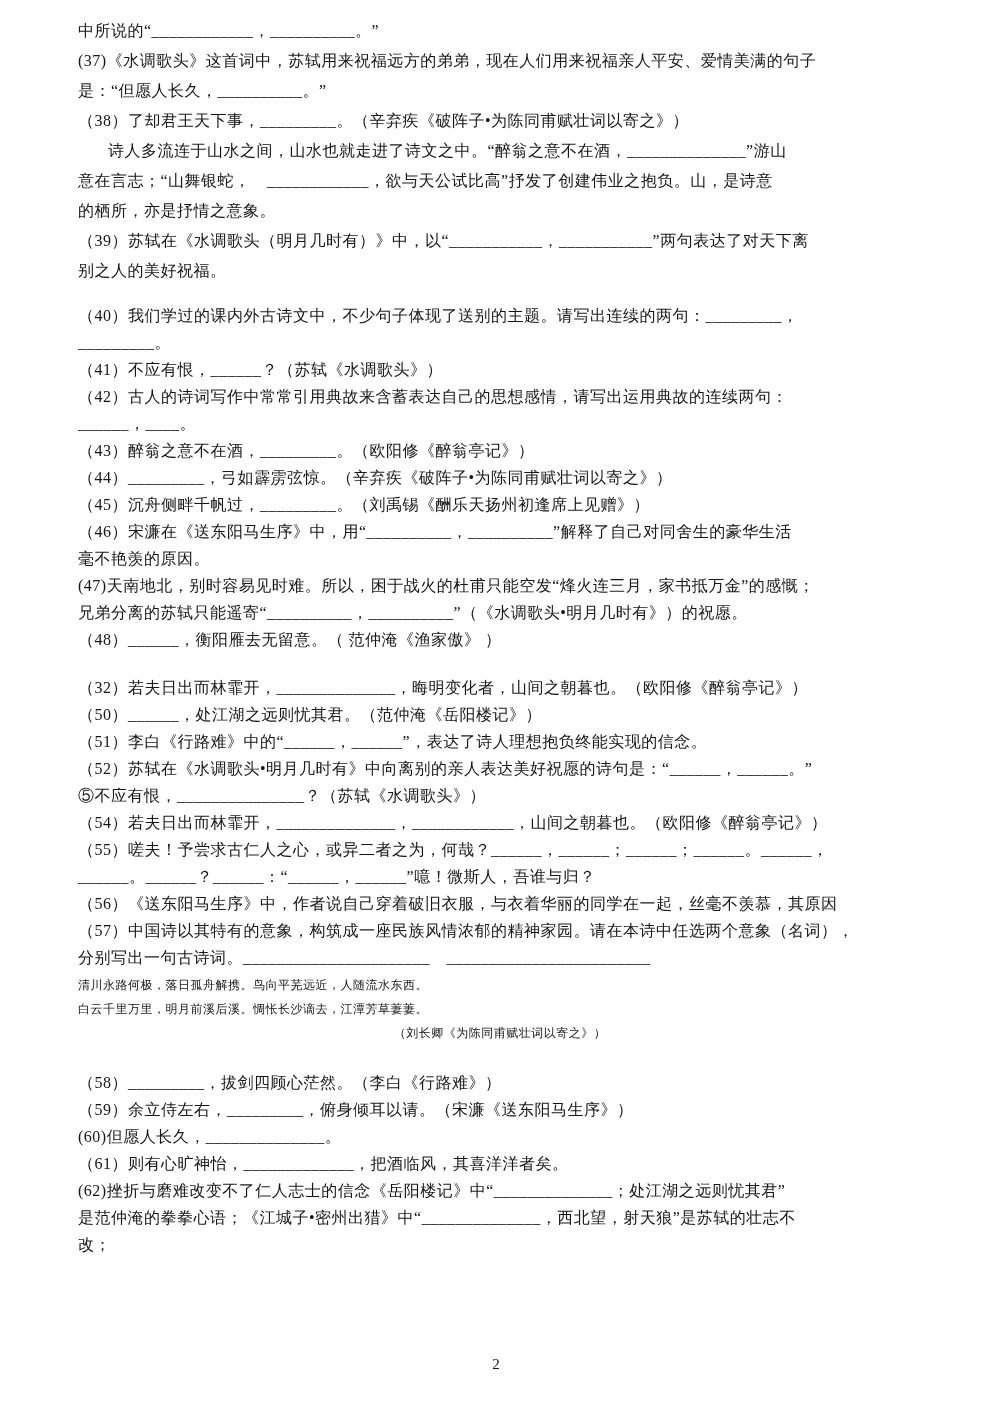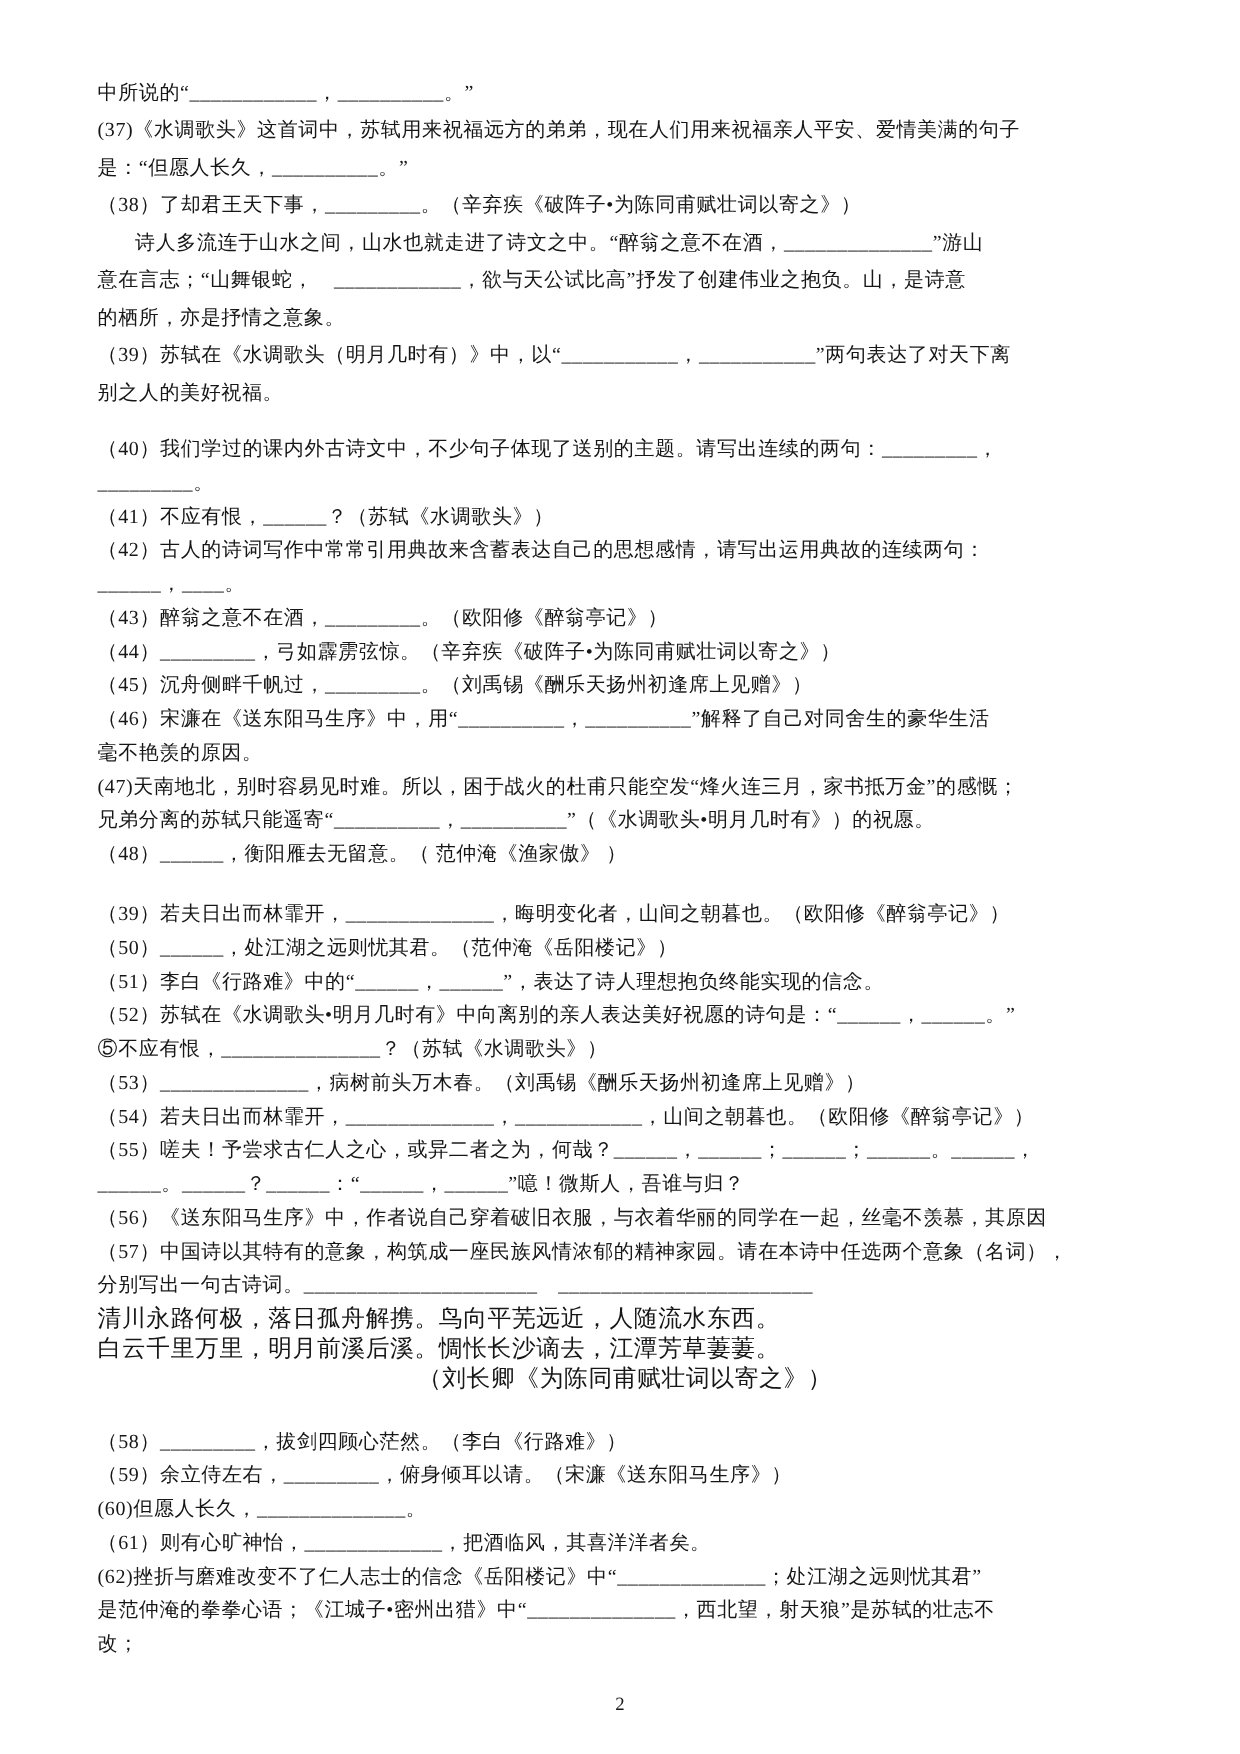"中所说的“____________，__________。”" .page { padding: 60px 70px 0 78px -> 16px 70px 0 78px }
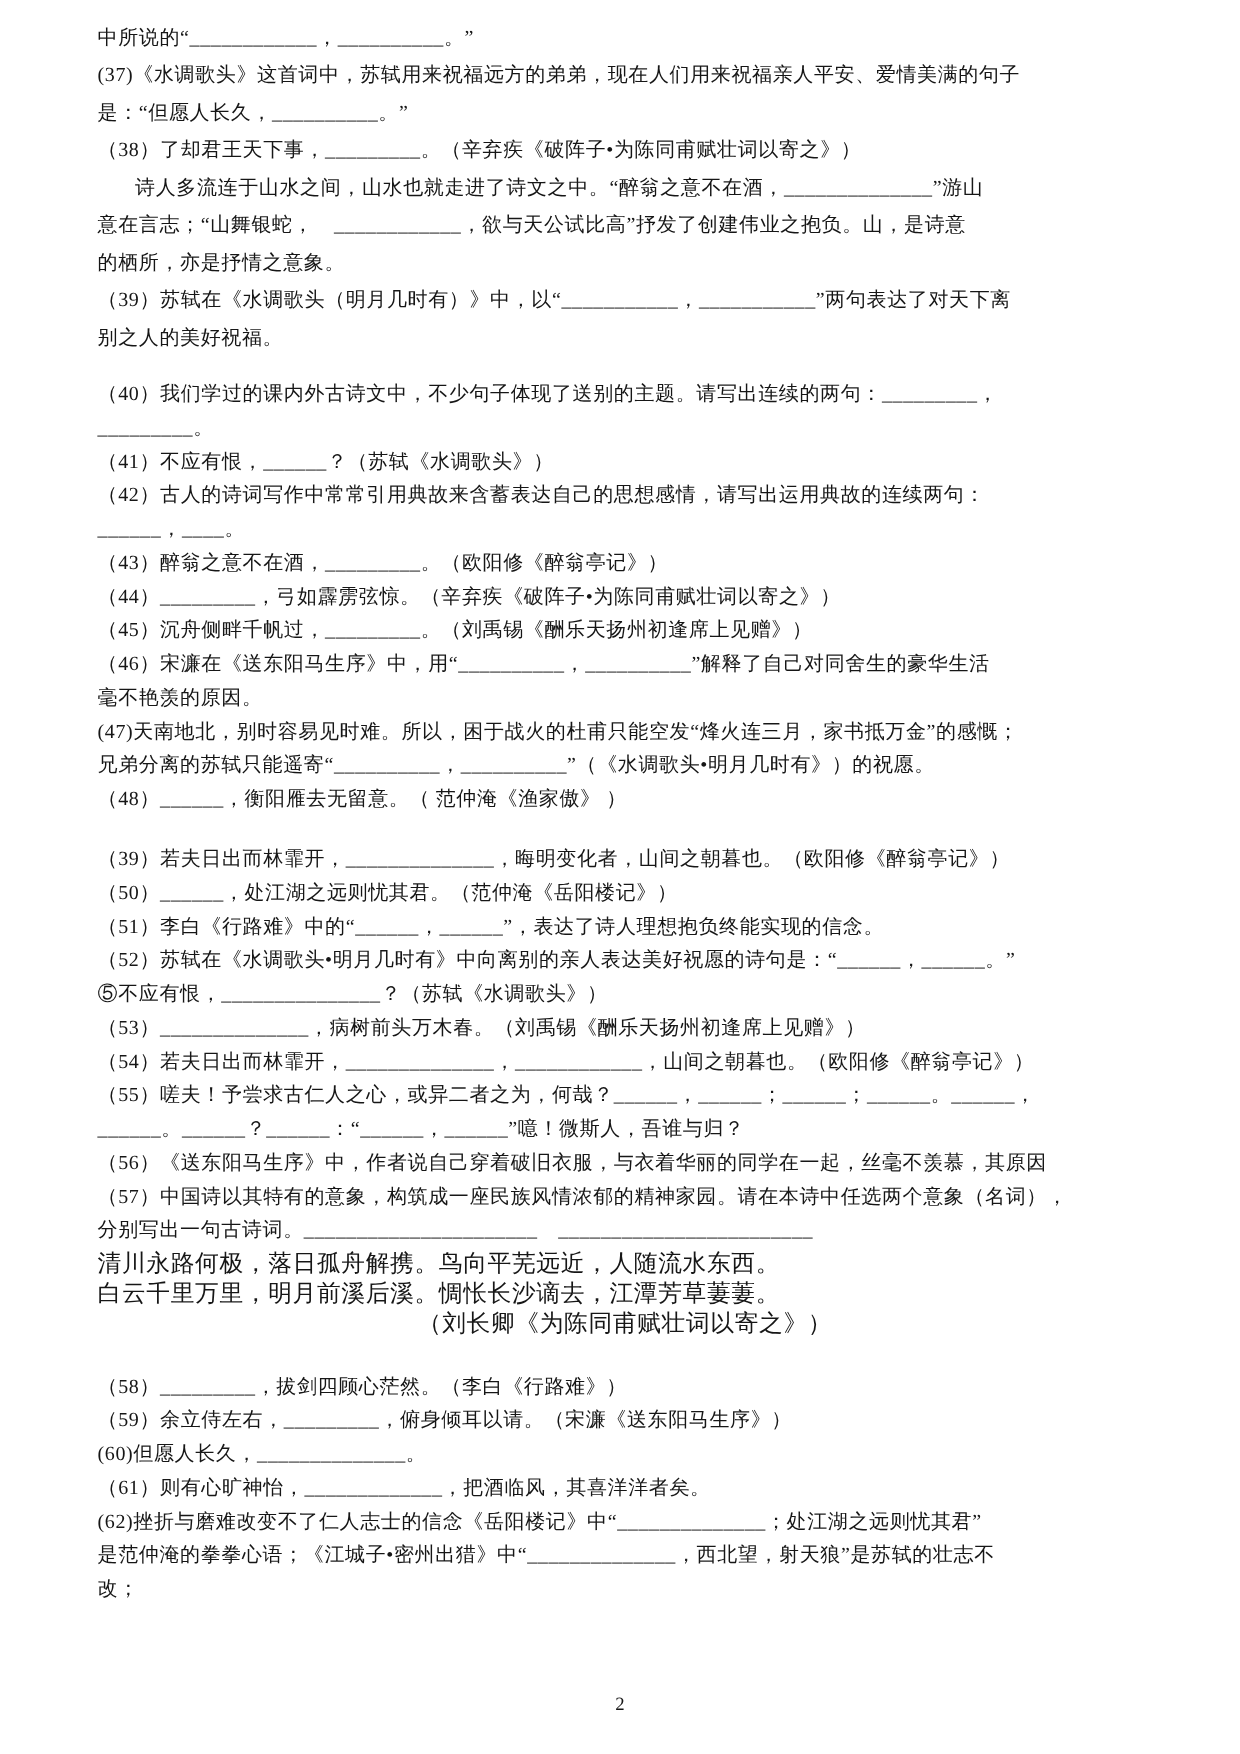"（39）若夫日出而林霏开，______________，晦明变化者，山间之朝暮也" p.line { text: 39 -> 32 }
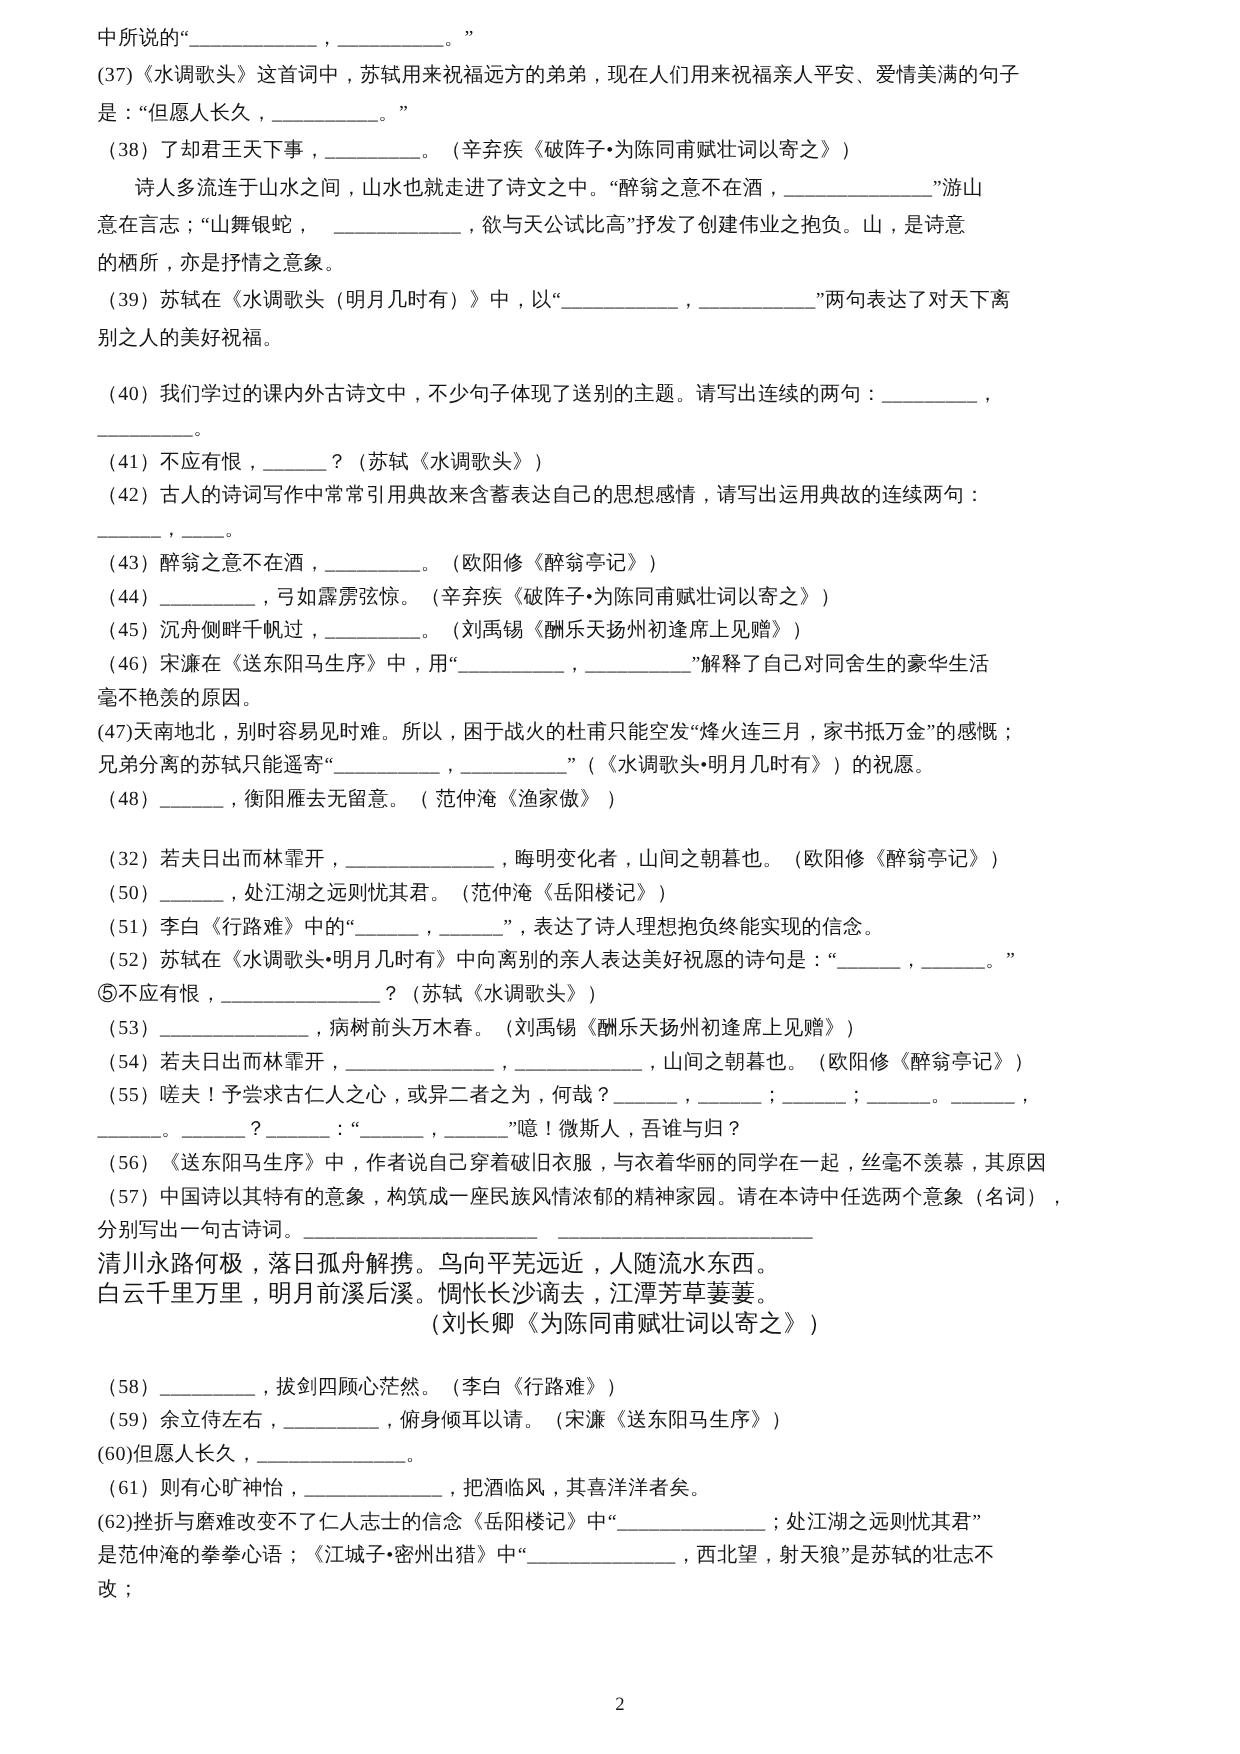"（53）______________，病树前头万木春。（刘禹锡《酬乐天扬州初逢席" p.line { html: <p>（53）______________，病树前头万木春。（刘禹锡《酬乐天扬州初逢席上见赠》）</p> -> none }
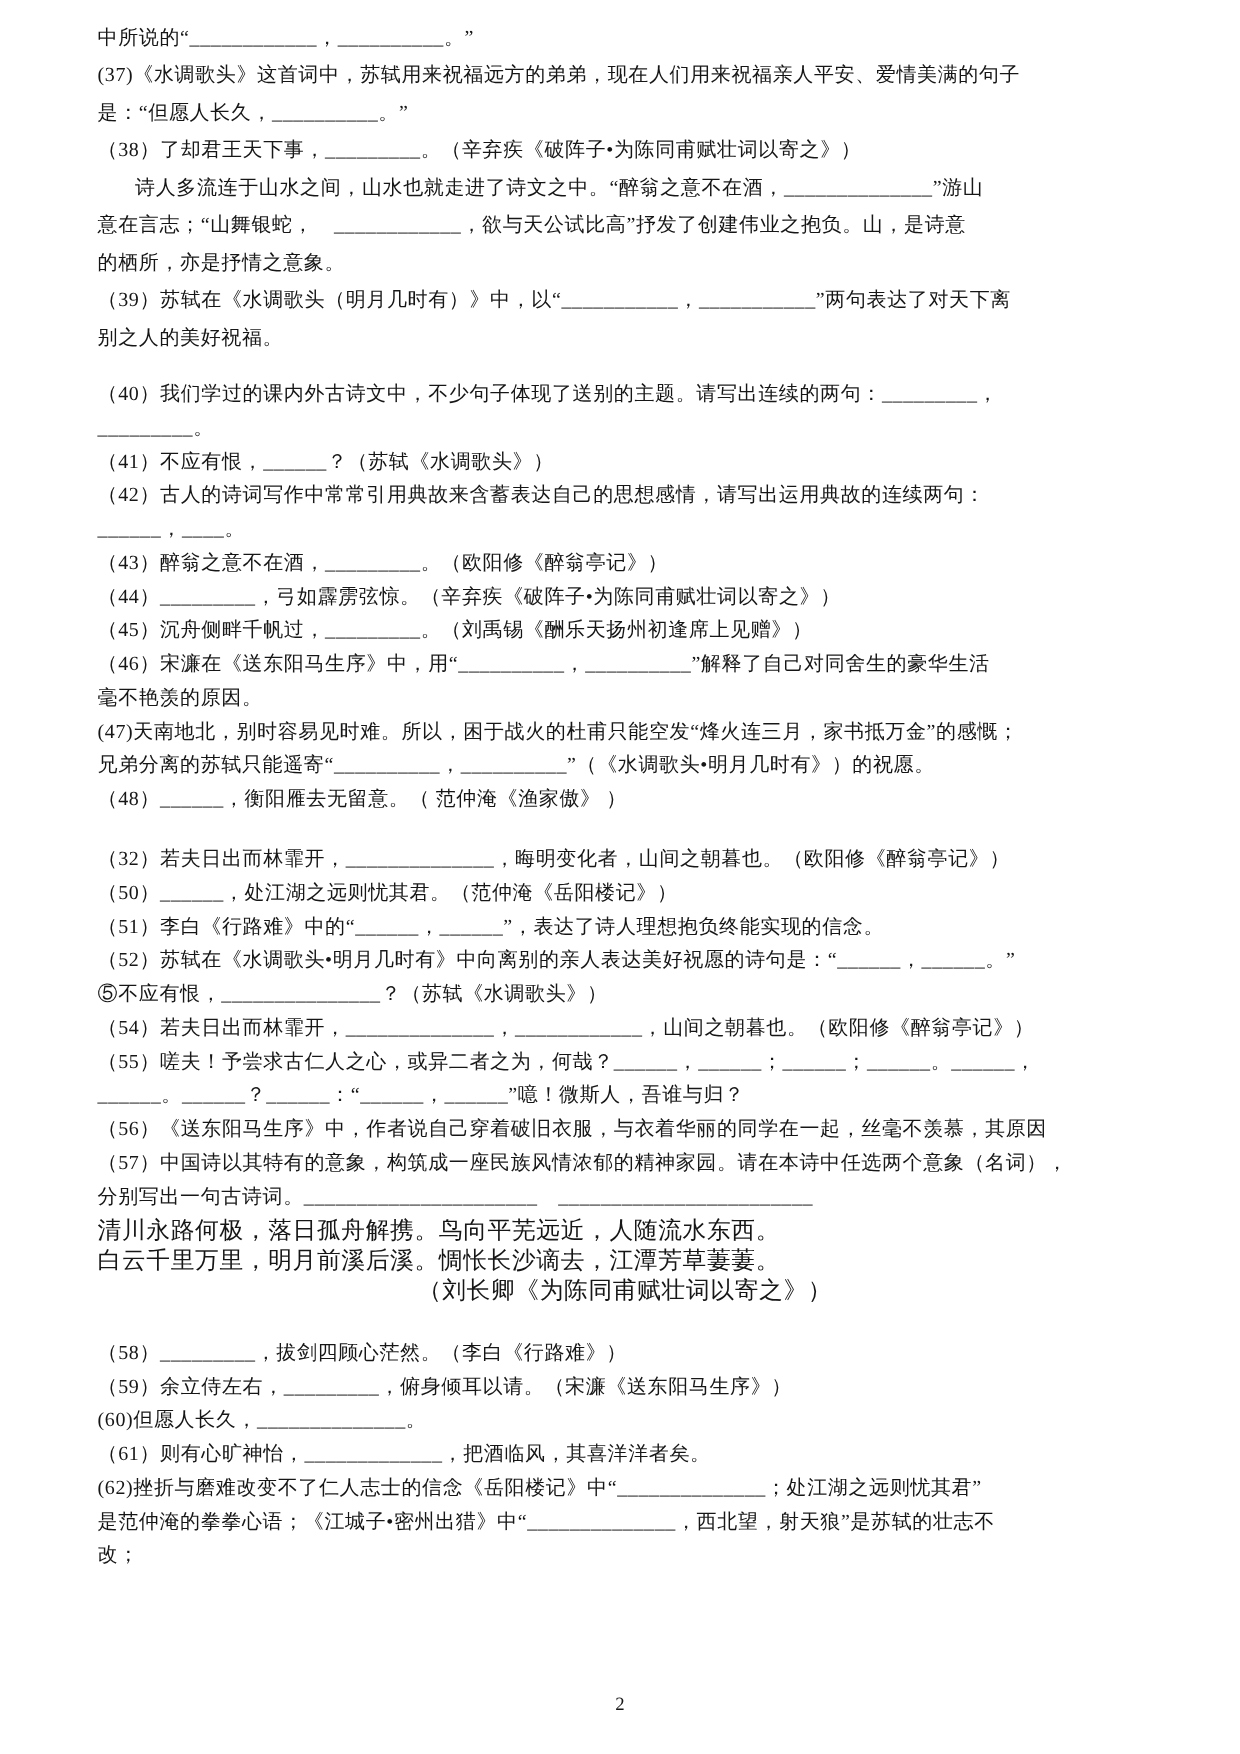"清川永路何极，落日孤舟解携。鸟向平芜远近，人随流水东西。" .small { font-size: 19px -> 12px }
